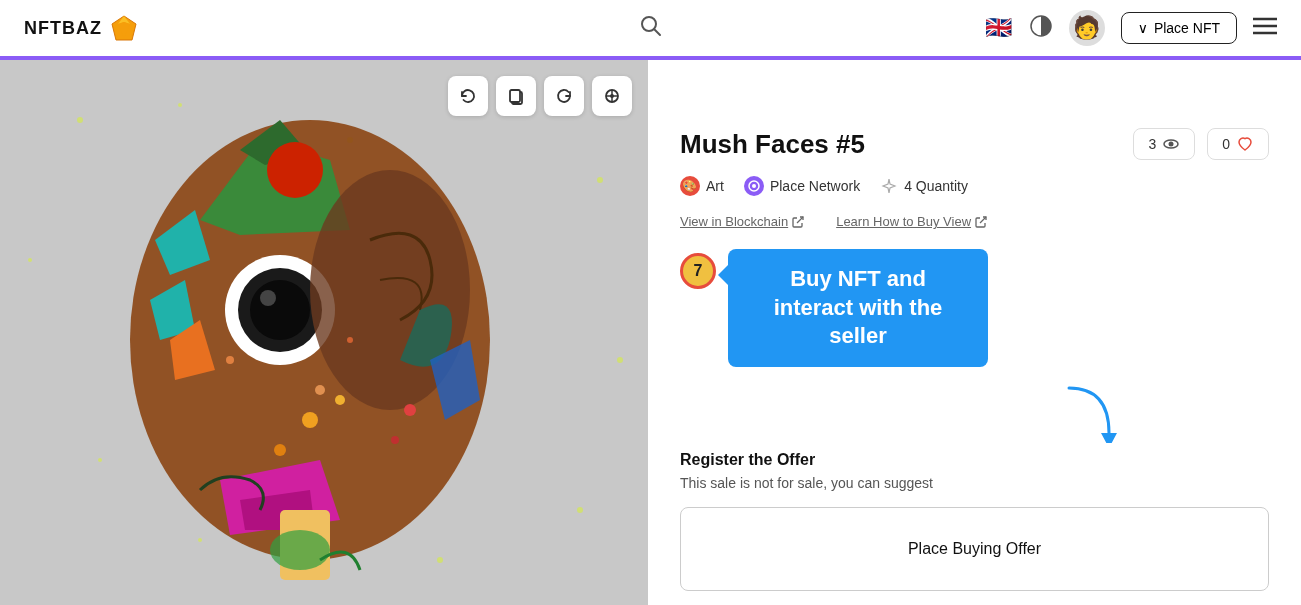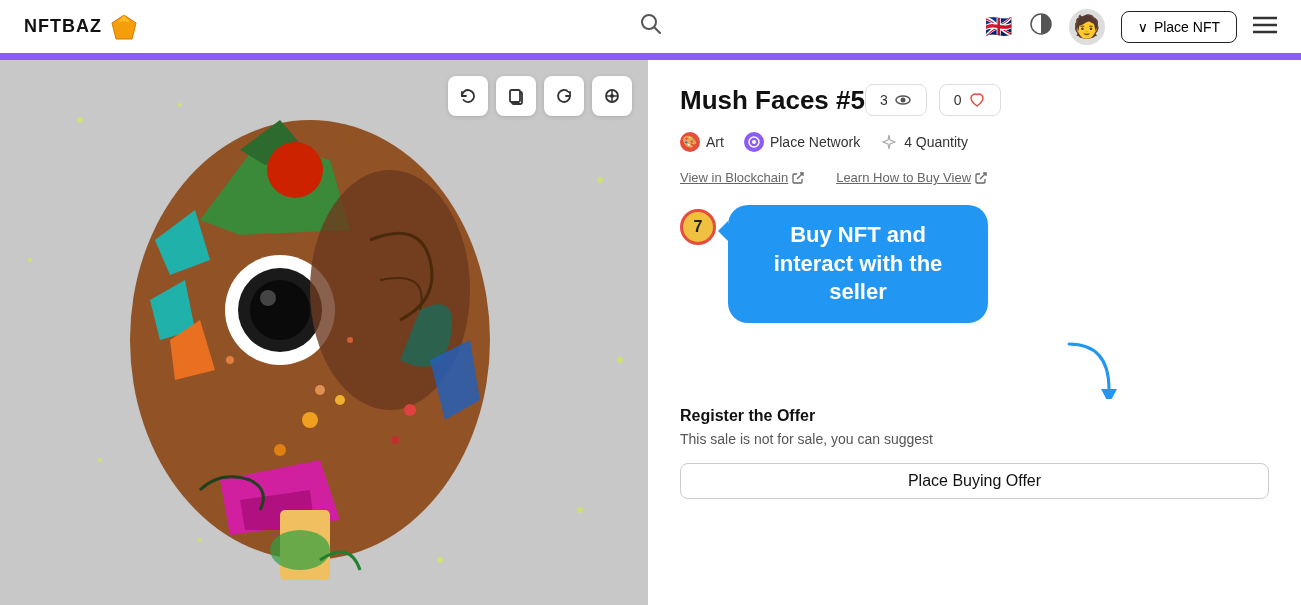"NFTBAZ" .header { border-bottom: 7px solid #8b5cf6 -> 4px solid #8b5cf6 }
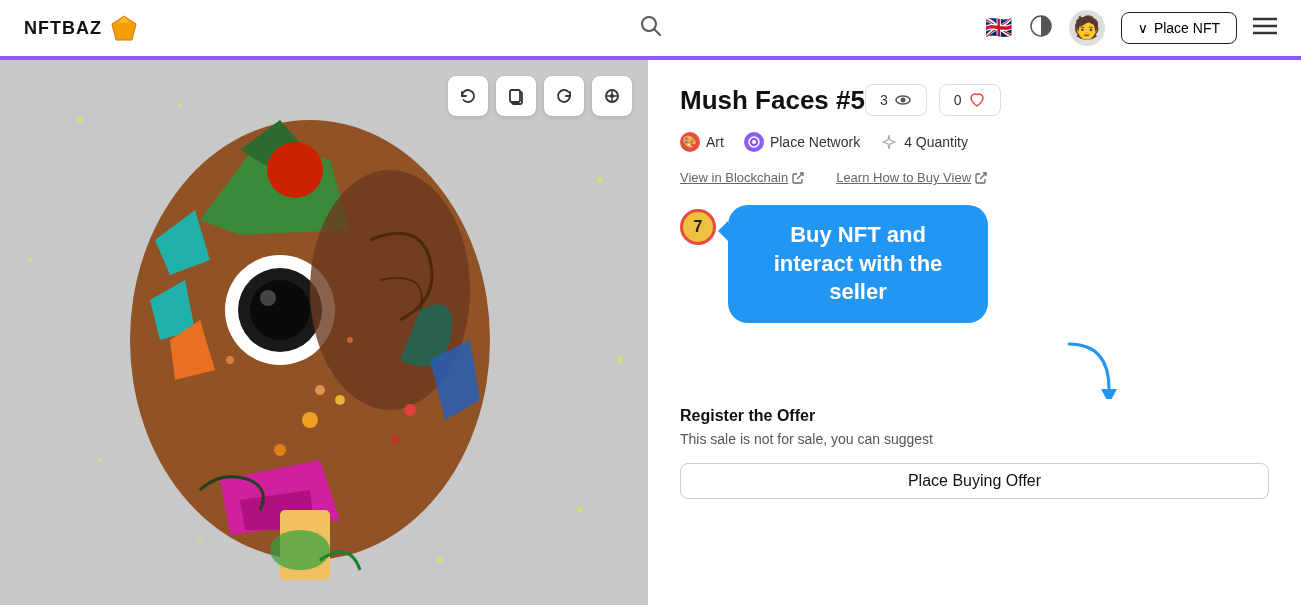"Mush Faces #5" .title-row { justify-content: none -> space-between; margin-top: none -> 44px }
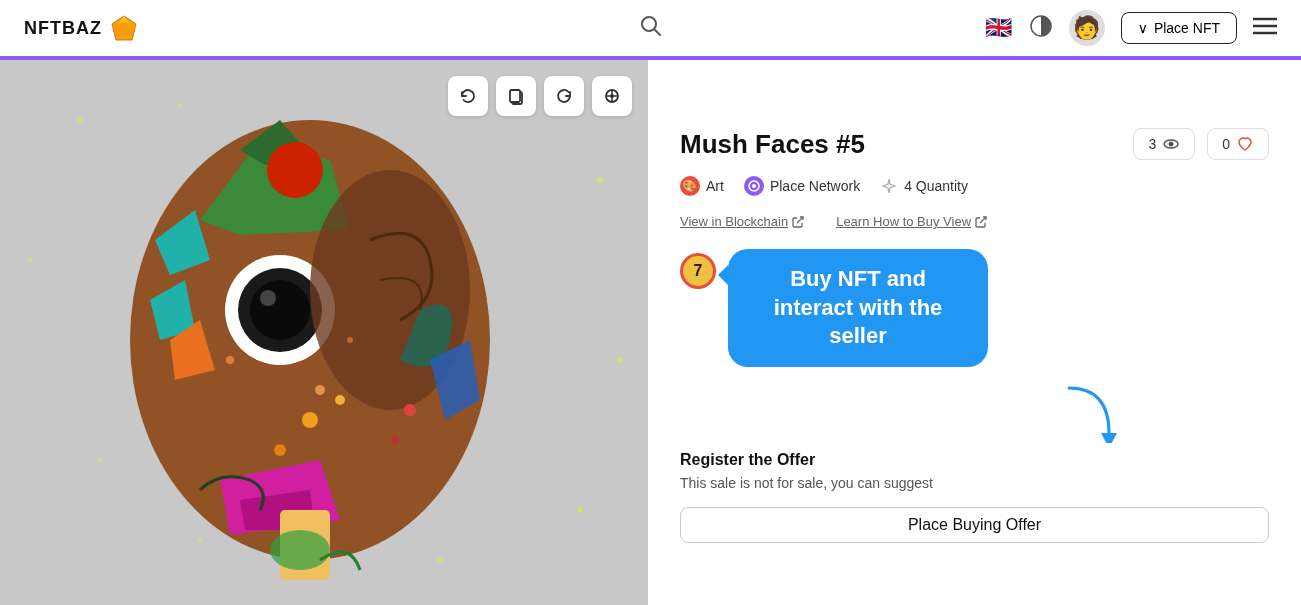"Buy NFT and interact with" .callout-bubble { border-radius: 20px -> 8px }
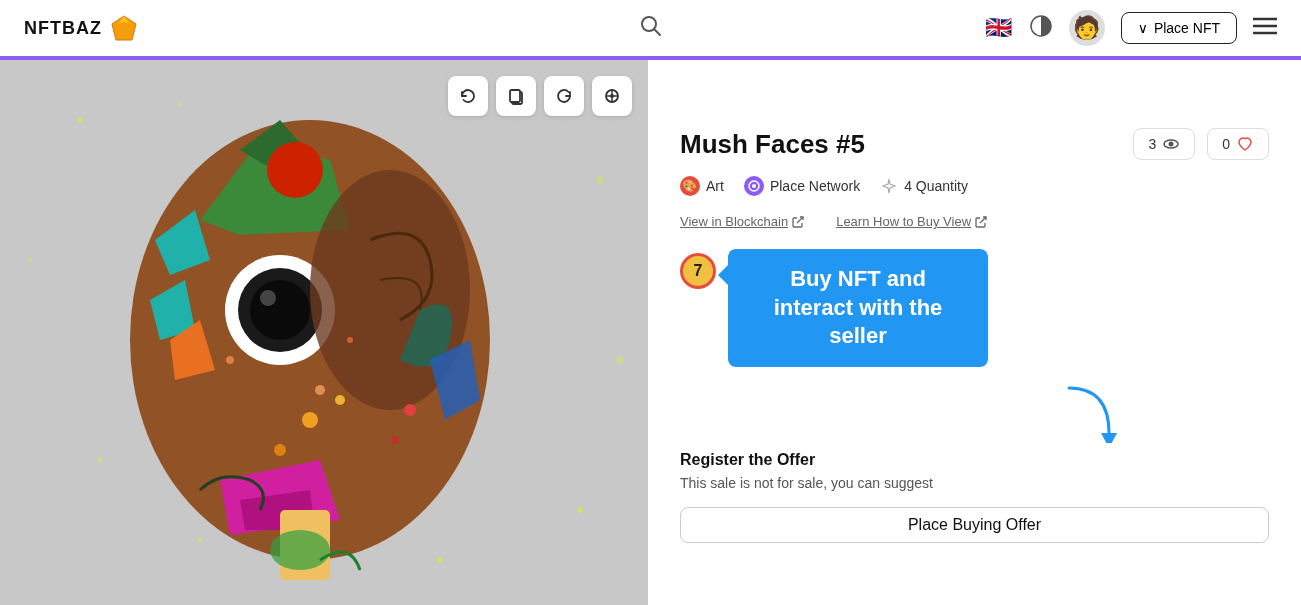"Place Buying Offer" .place-offer-btn { padding: 8px -> 32px }
